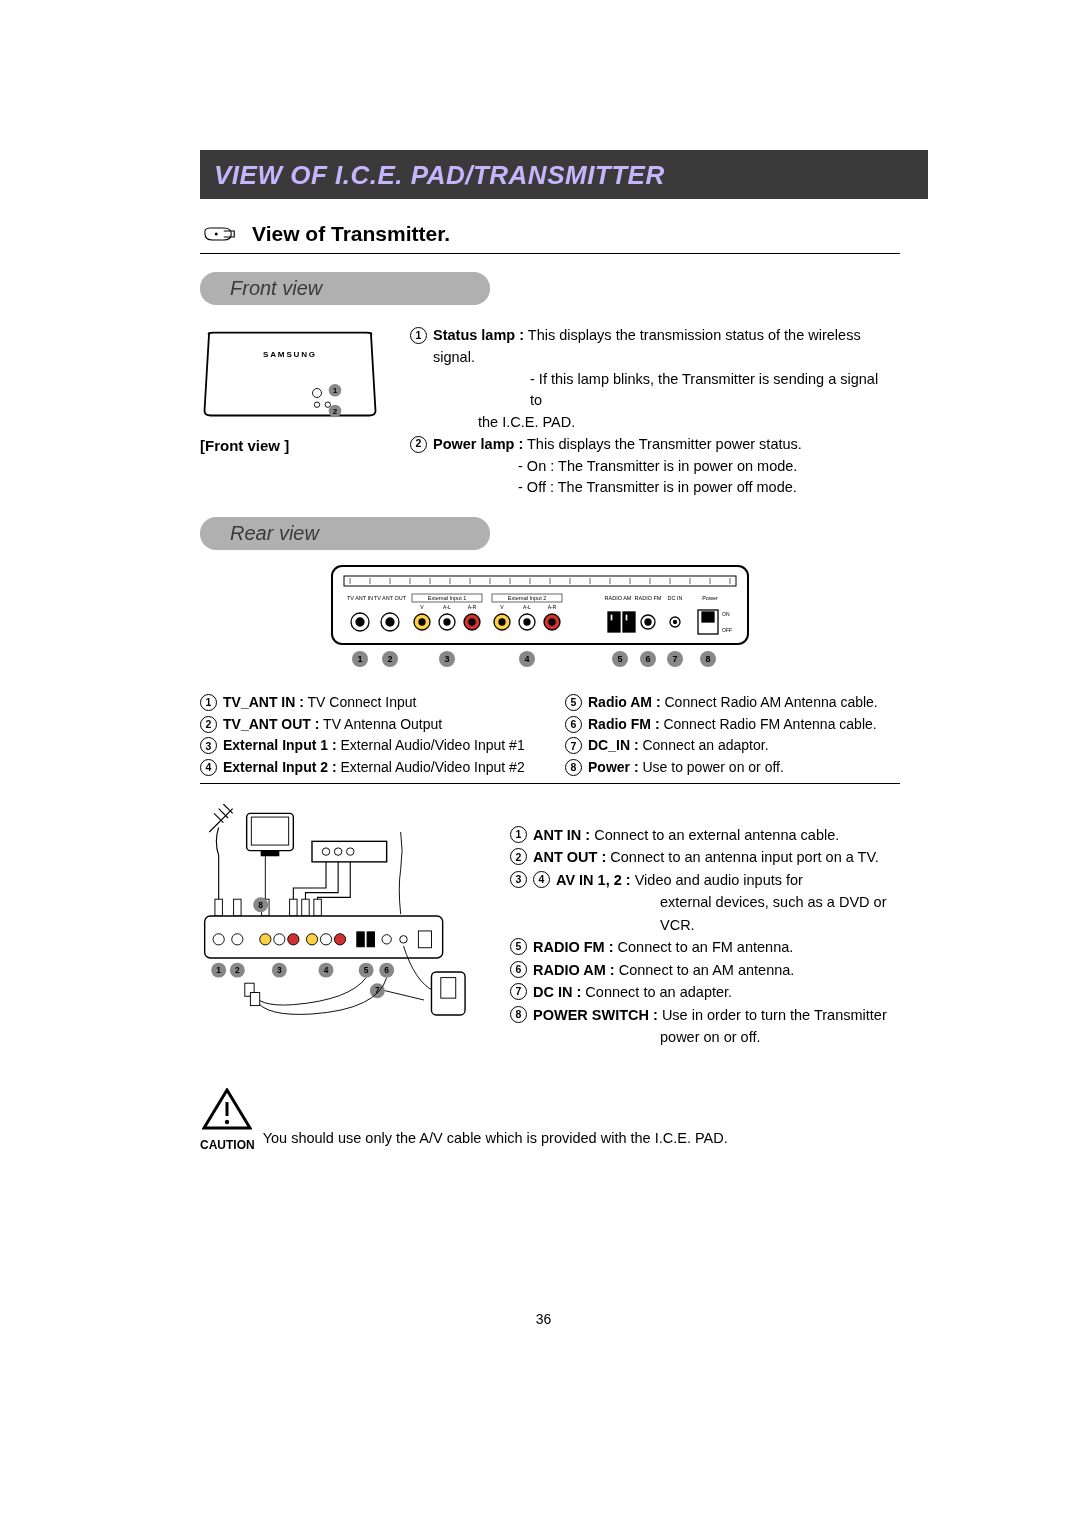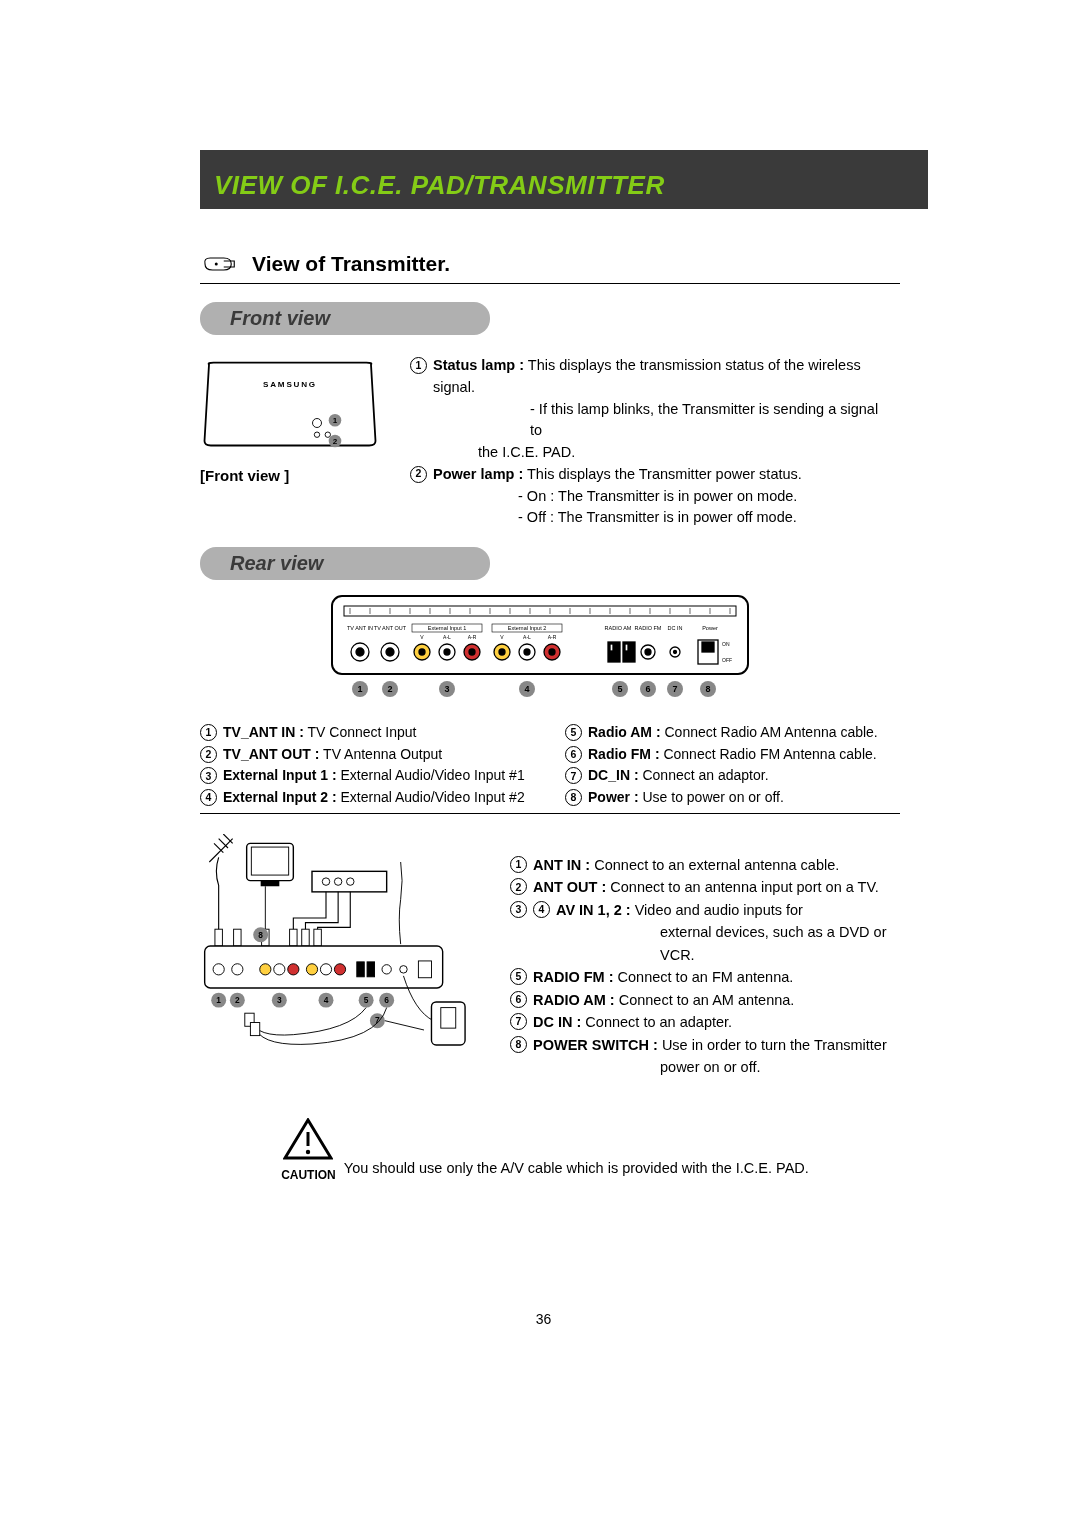"VIEW OF I.C.E. PAD/TRANSMITTER" .title-bar { color: #84cc16 -> #c4b5fd; padding: 20px 14px 8px 14px -> 10px 14px 8px 14px }
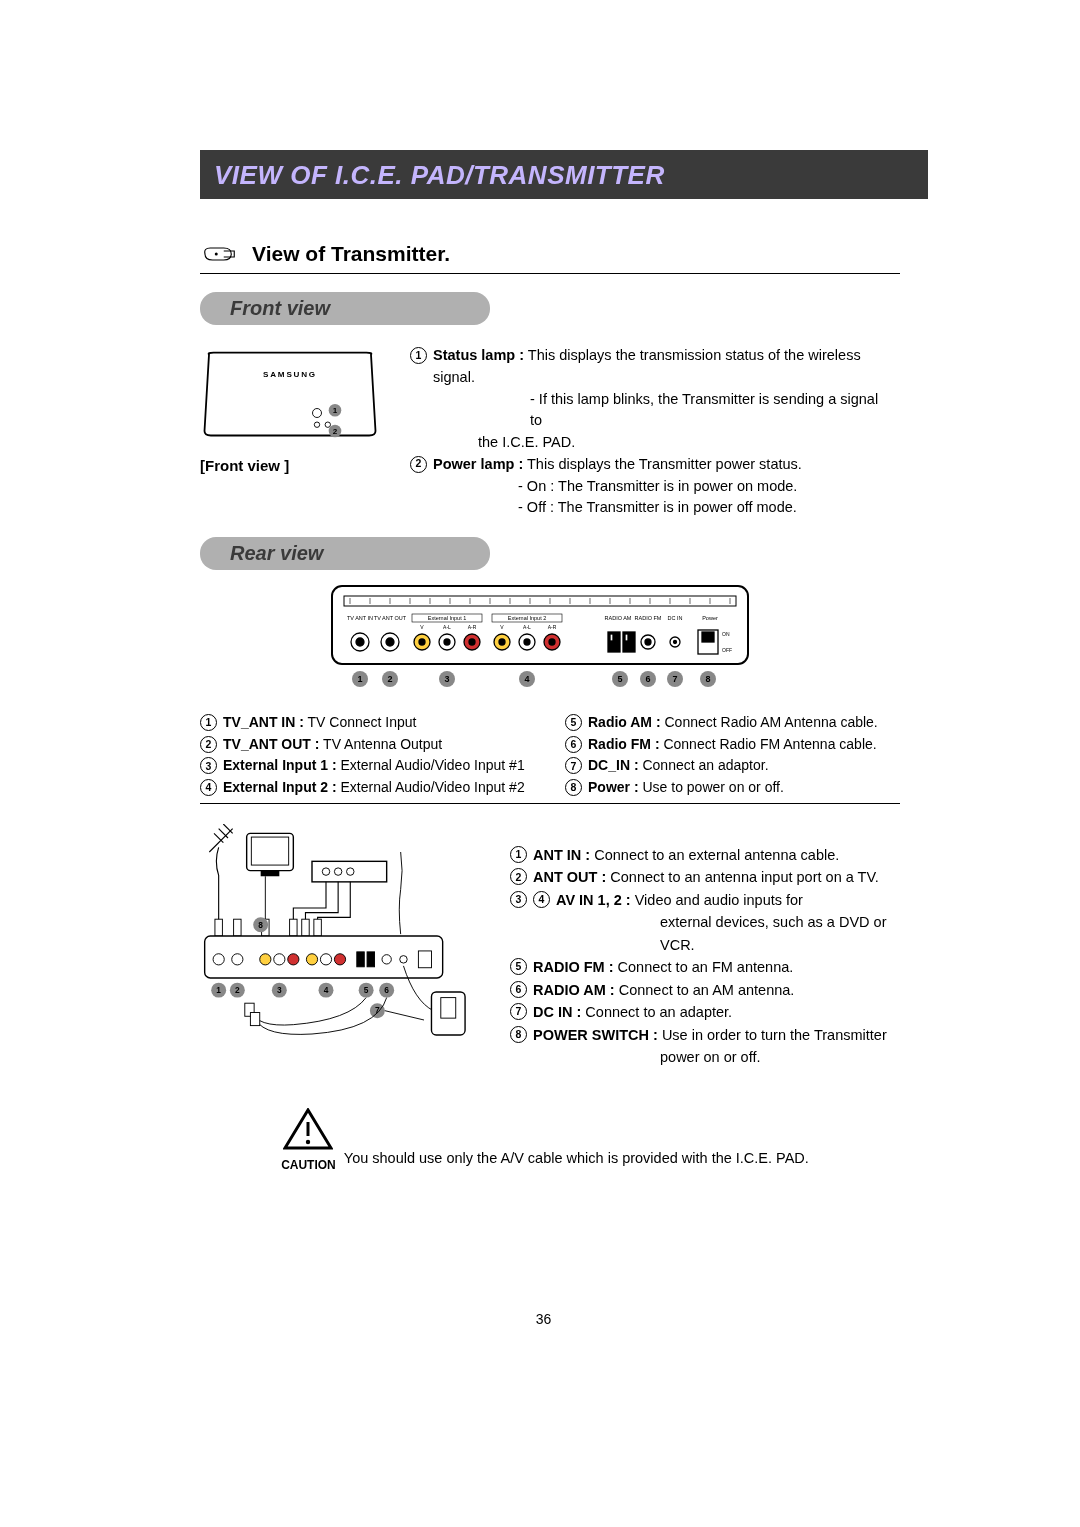"View of Transmitter." .section-row { margin-top: 40px -> 20px }
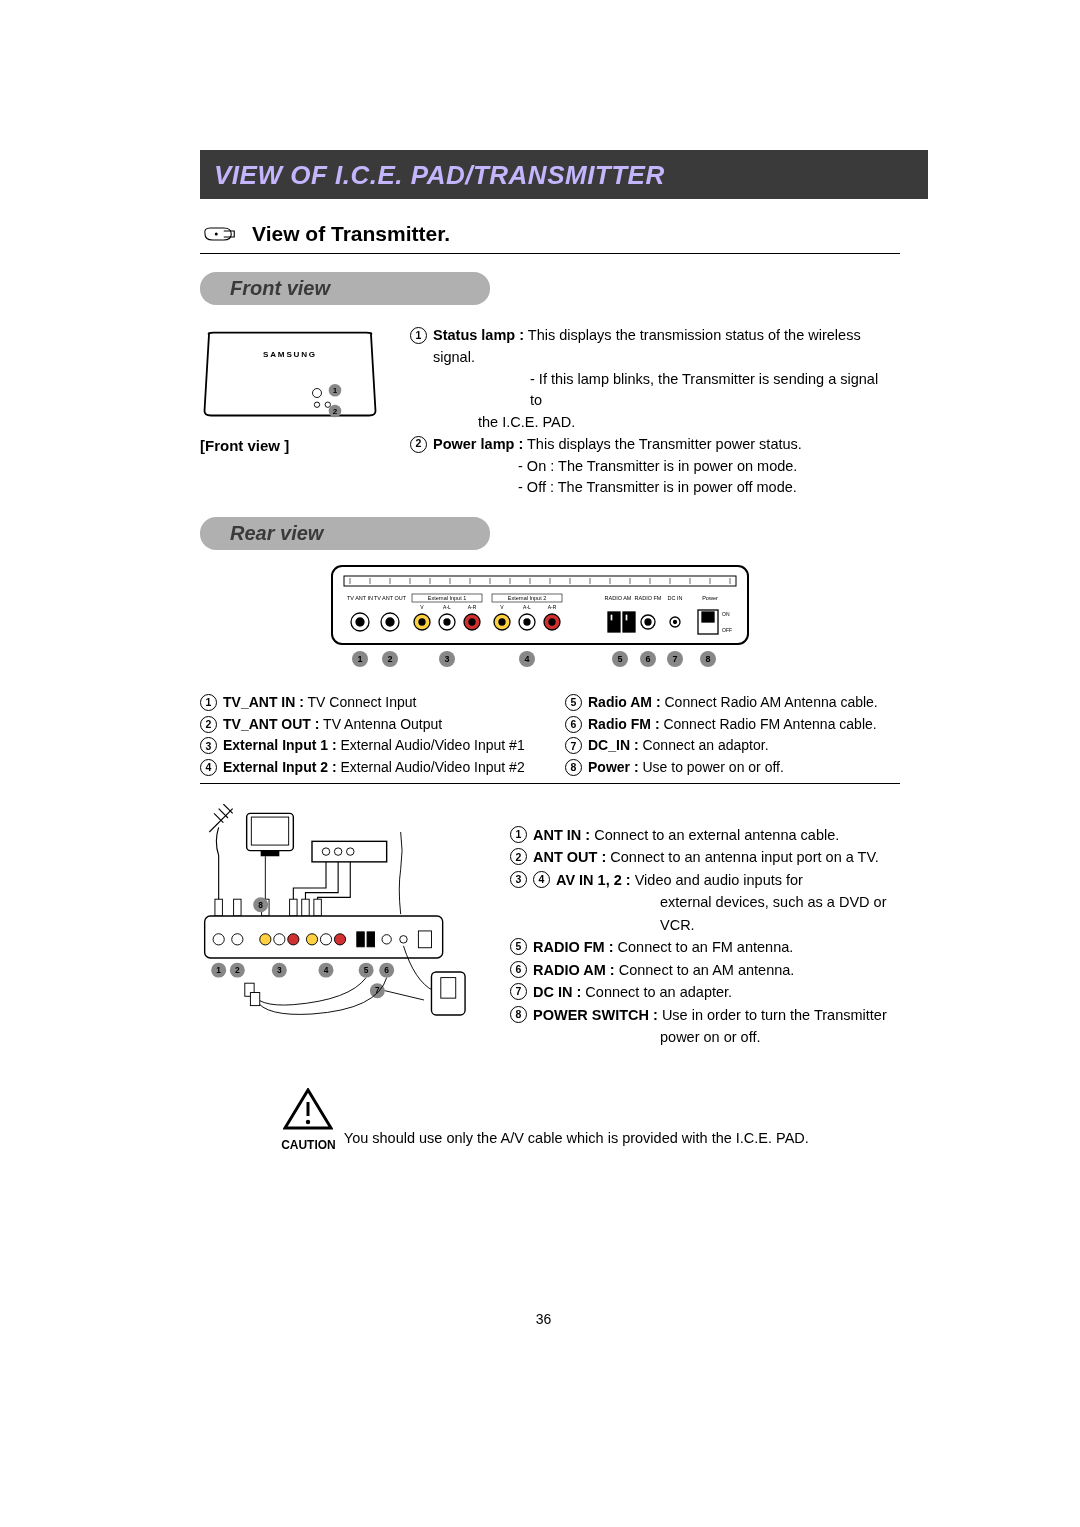"Front view" .pill { font-weight: bold -> normal }
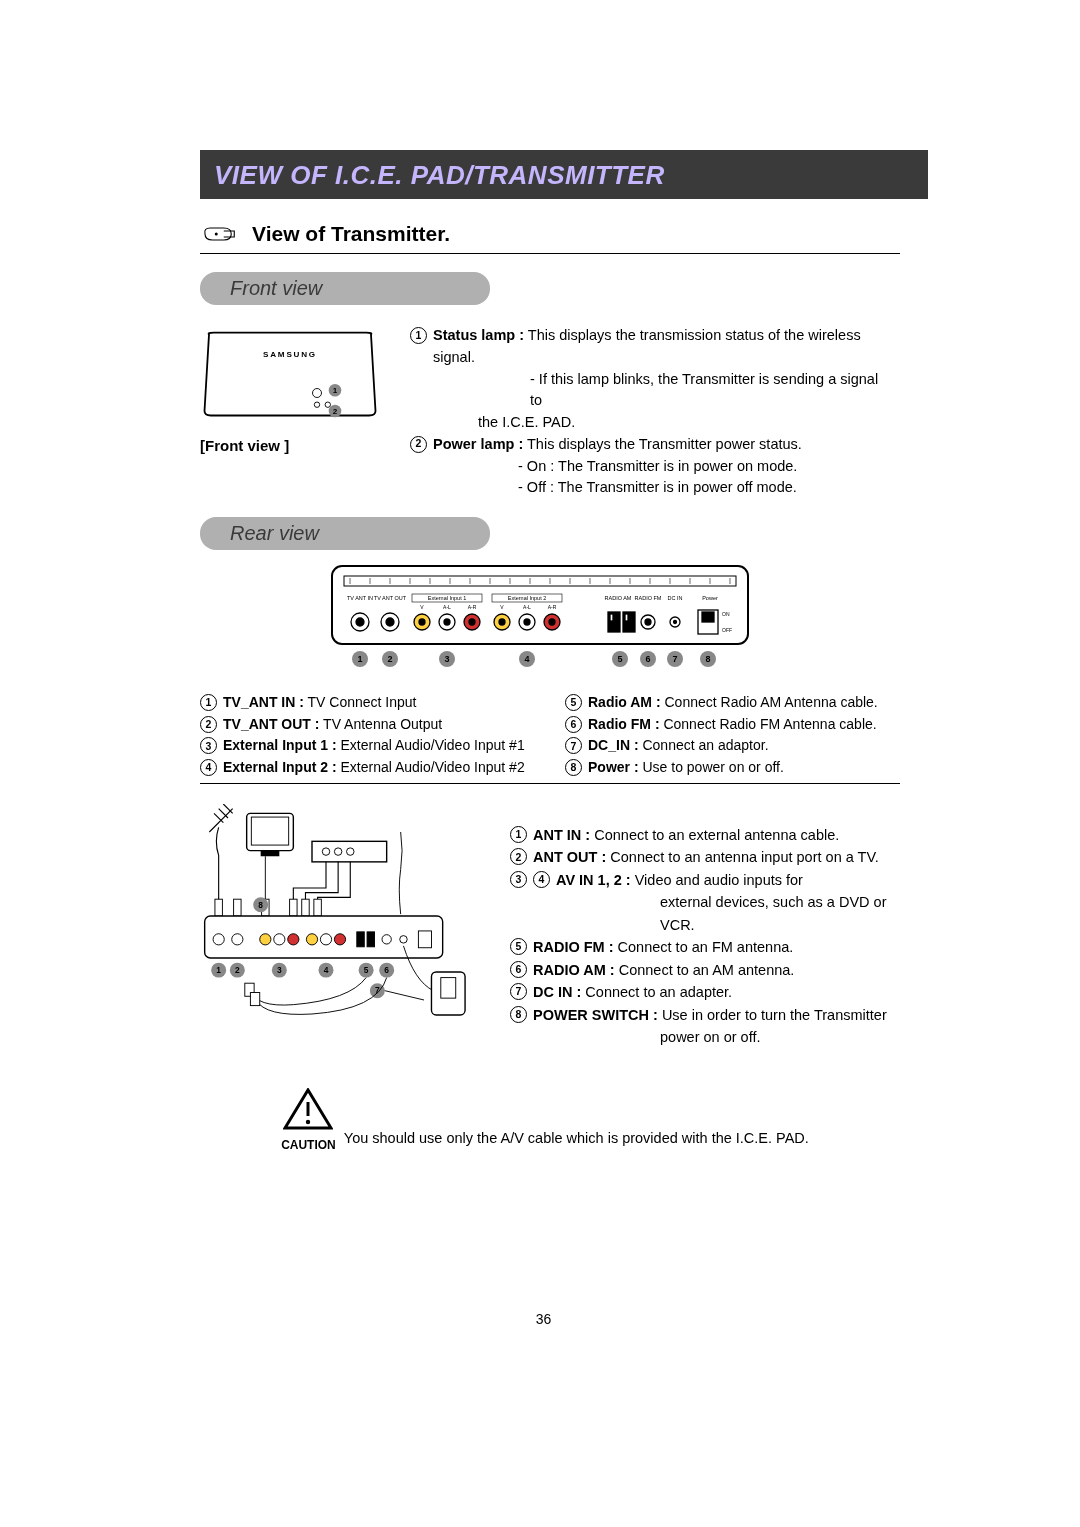"CAUTION" .caution-row { justify-content: center -> none }
